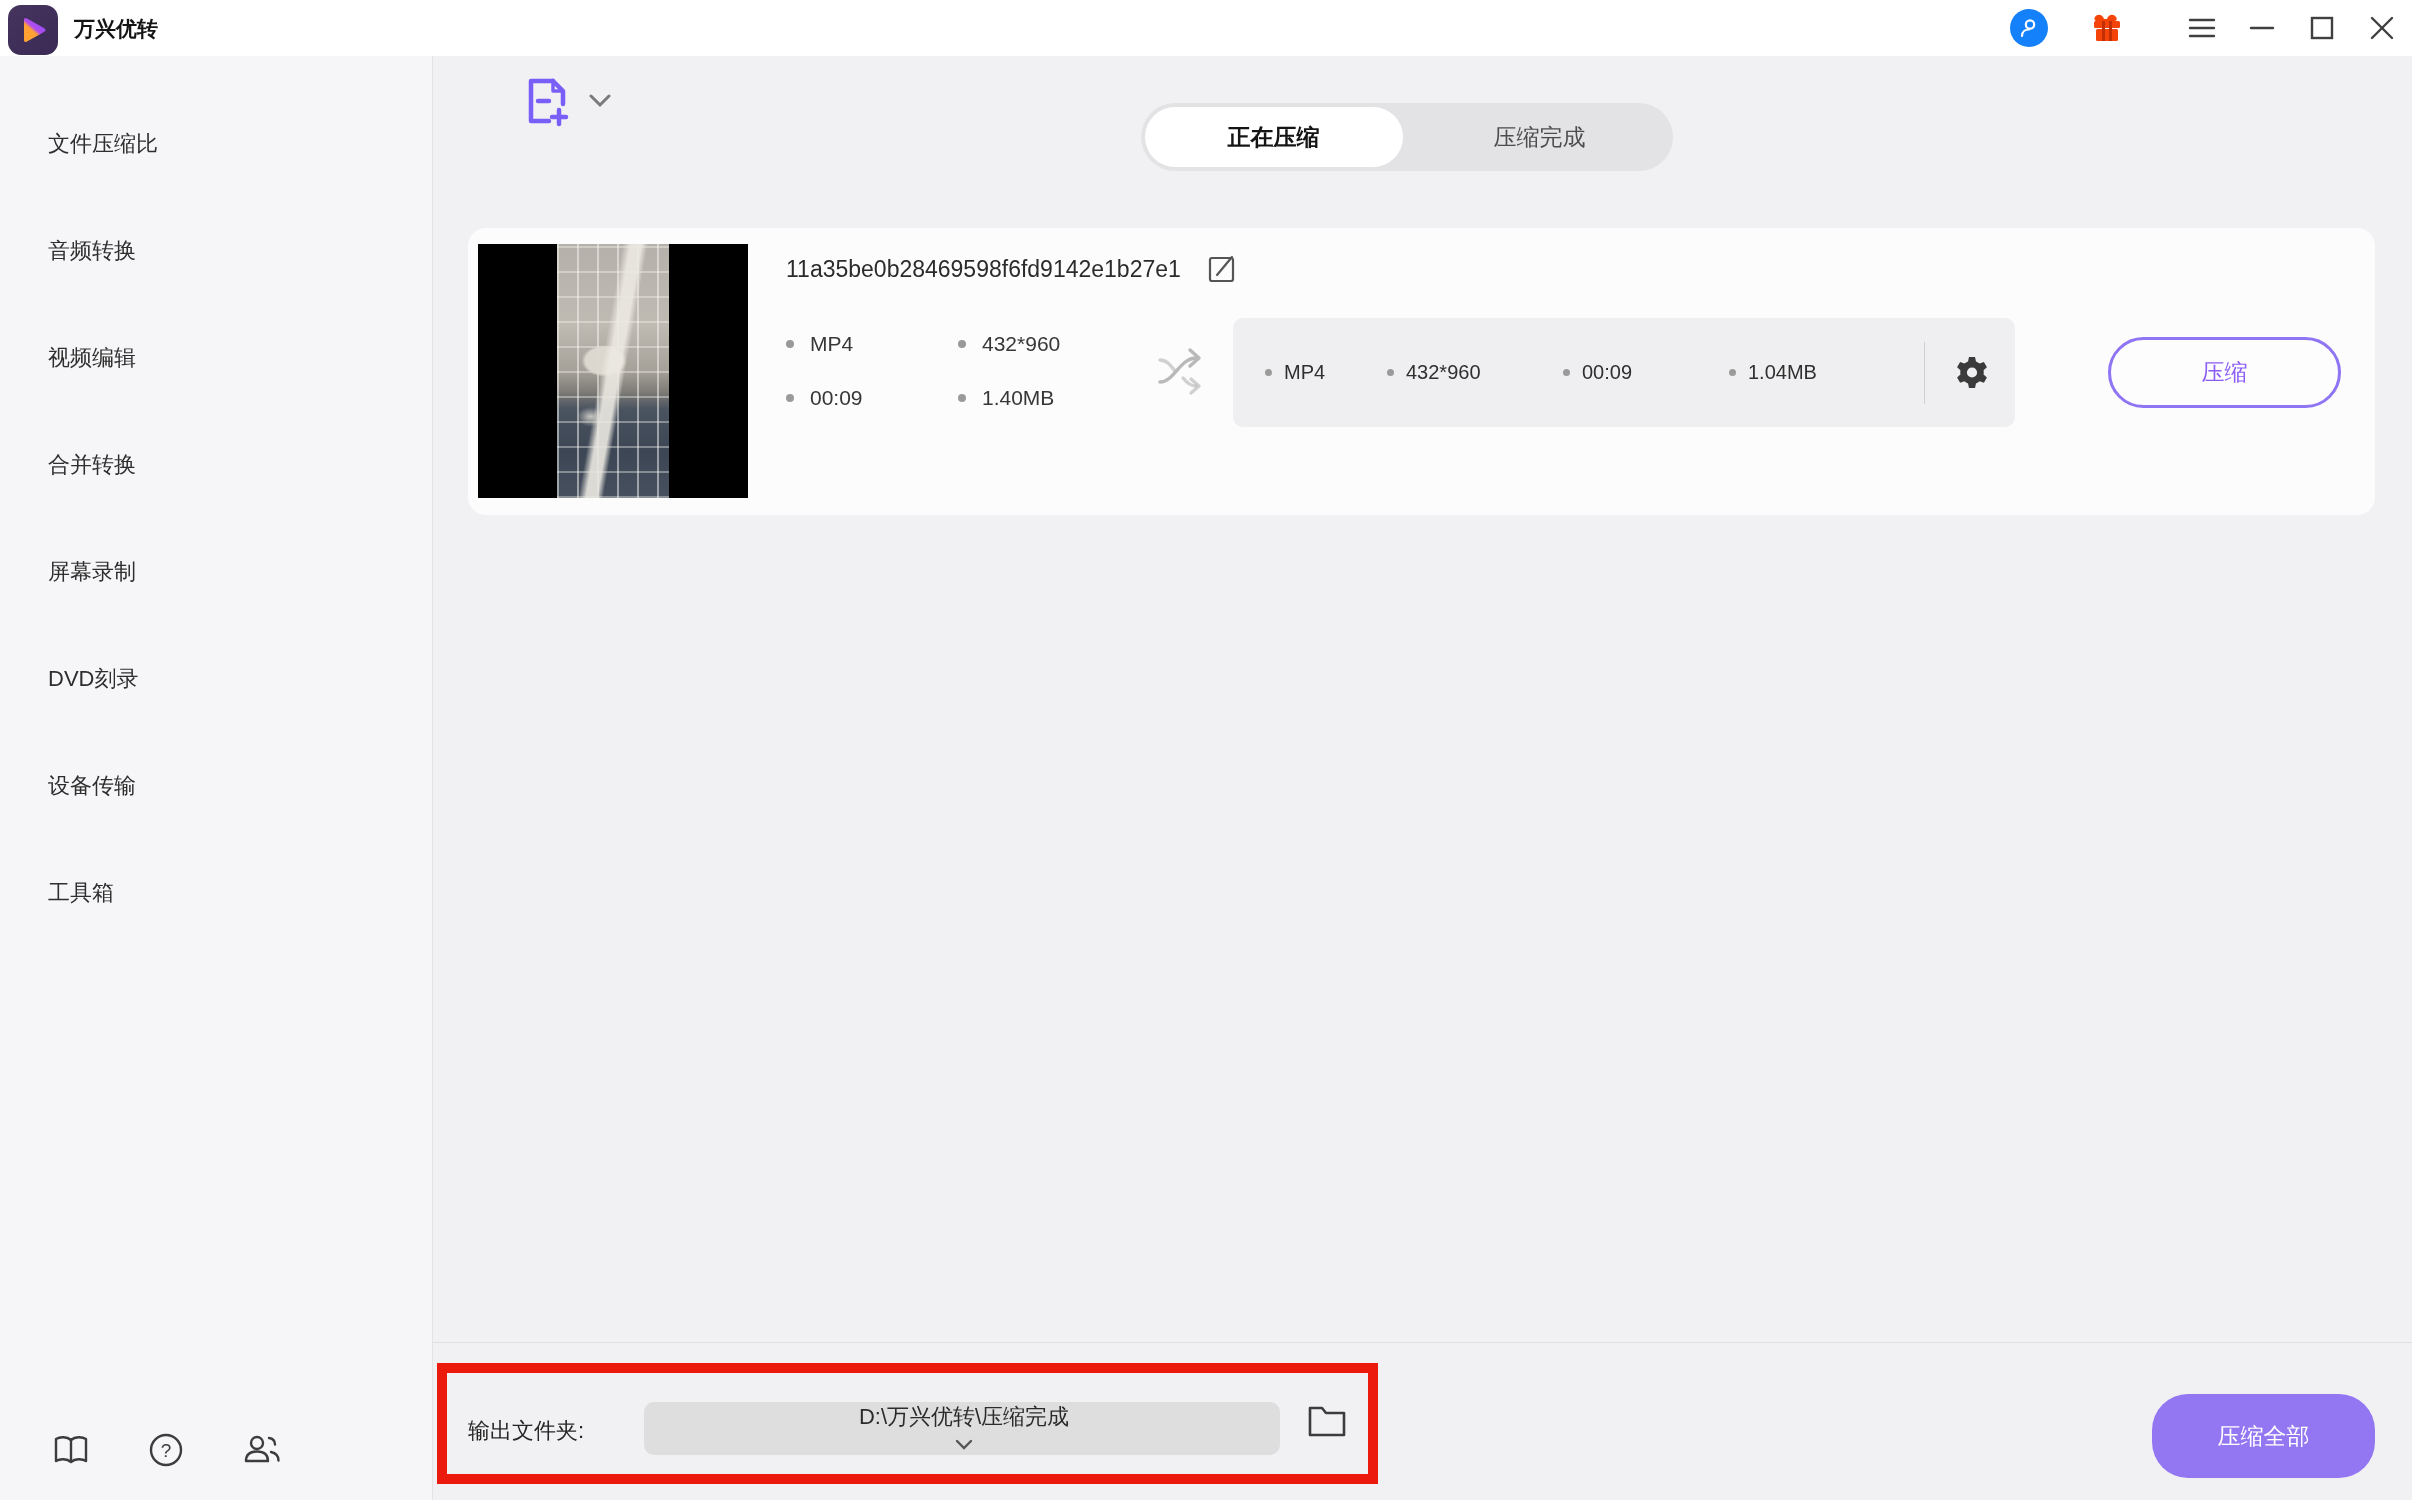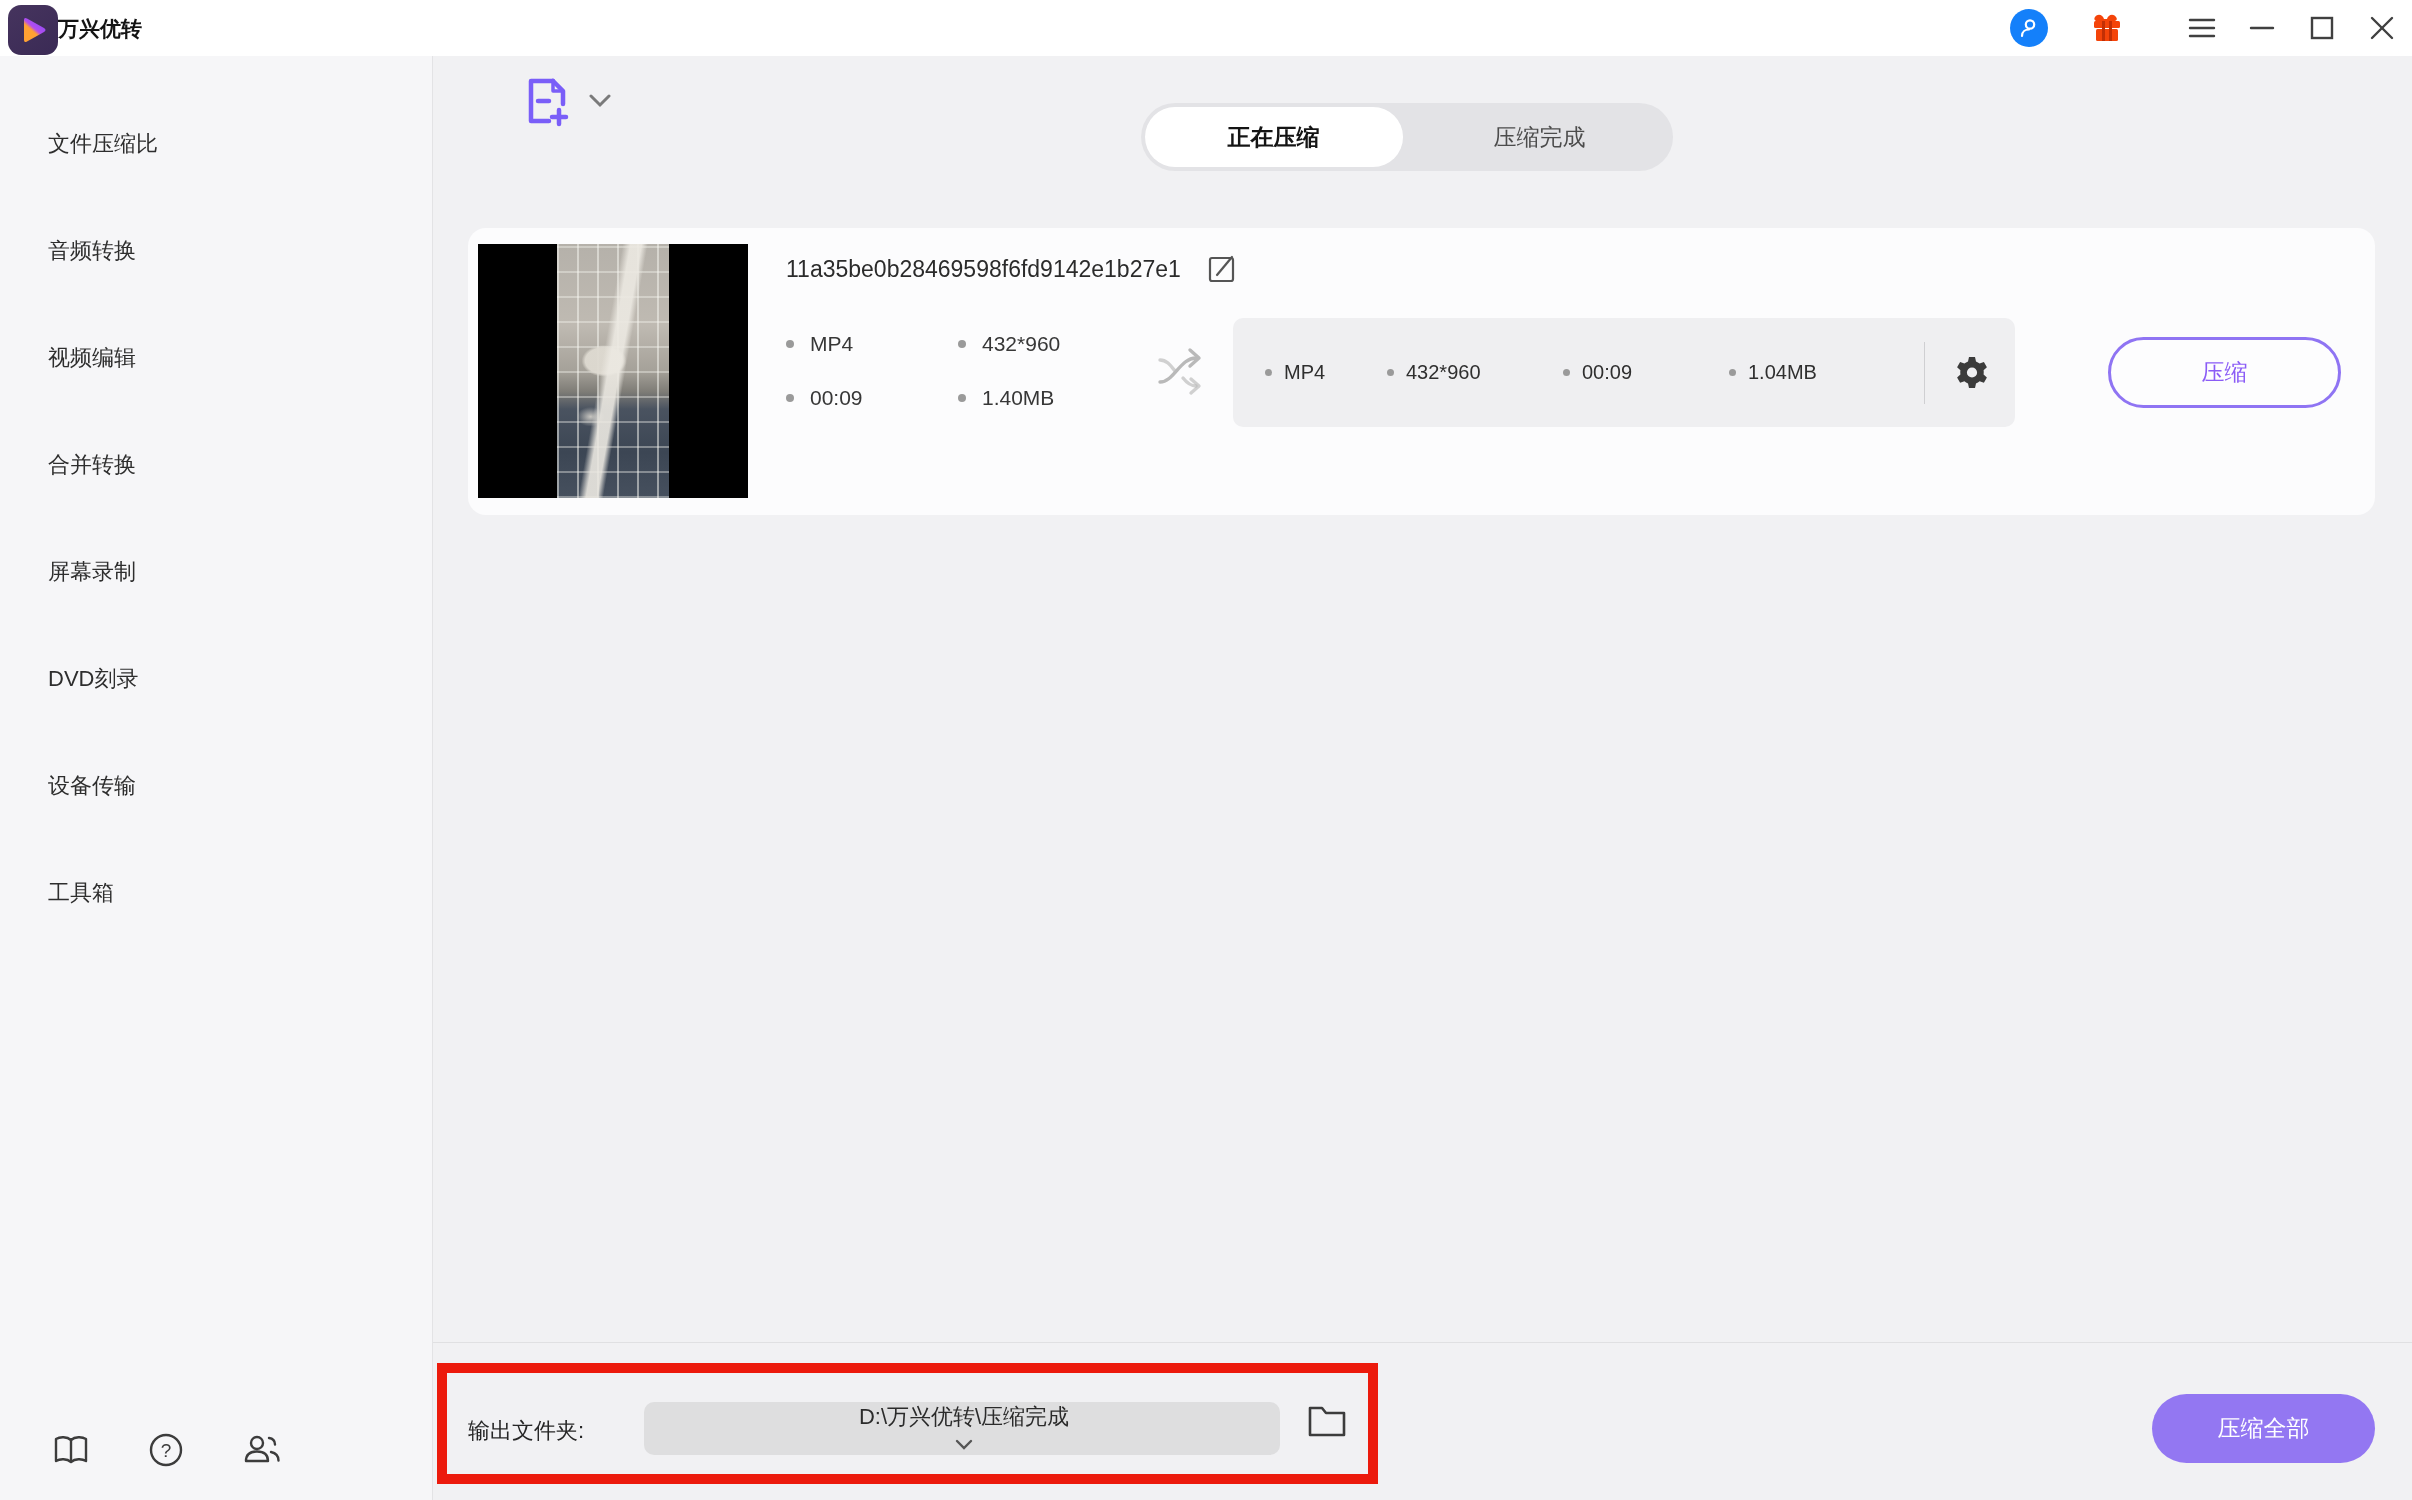"万兴优转" .app-title { margin-left: 0 -> 16px }
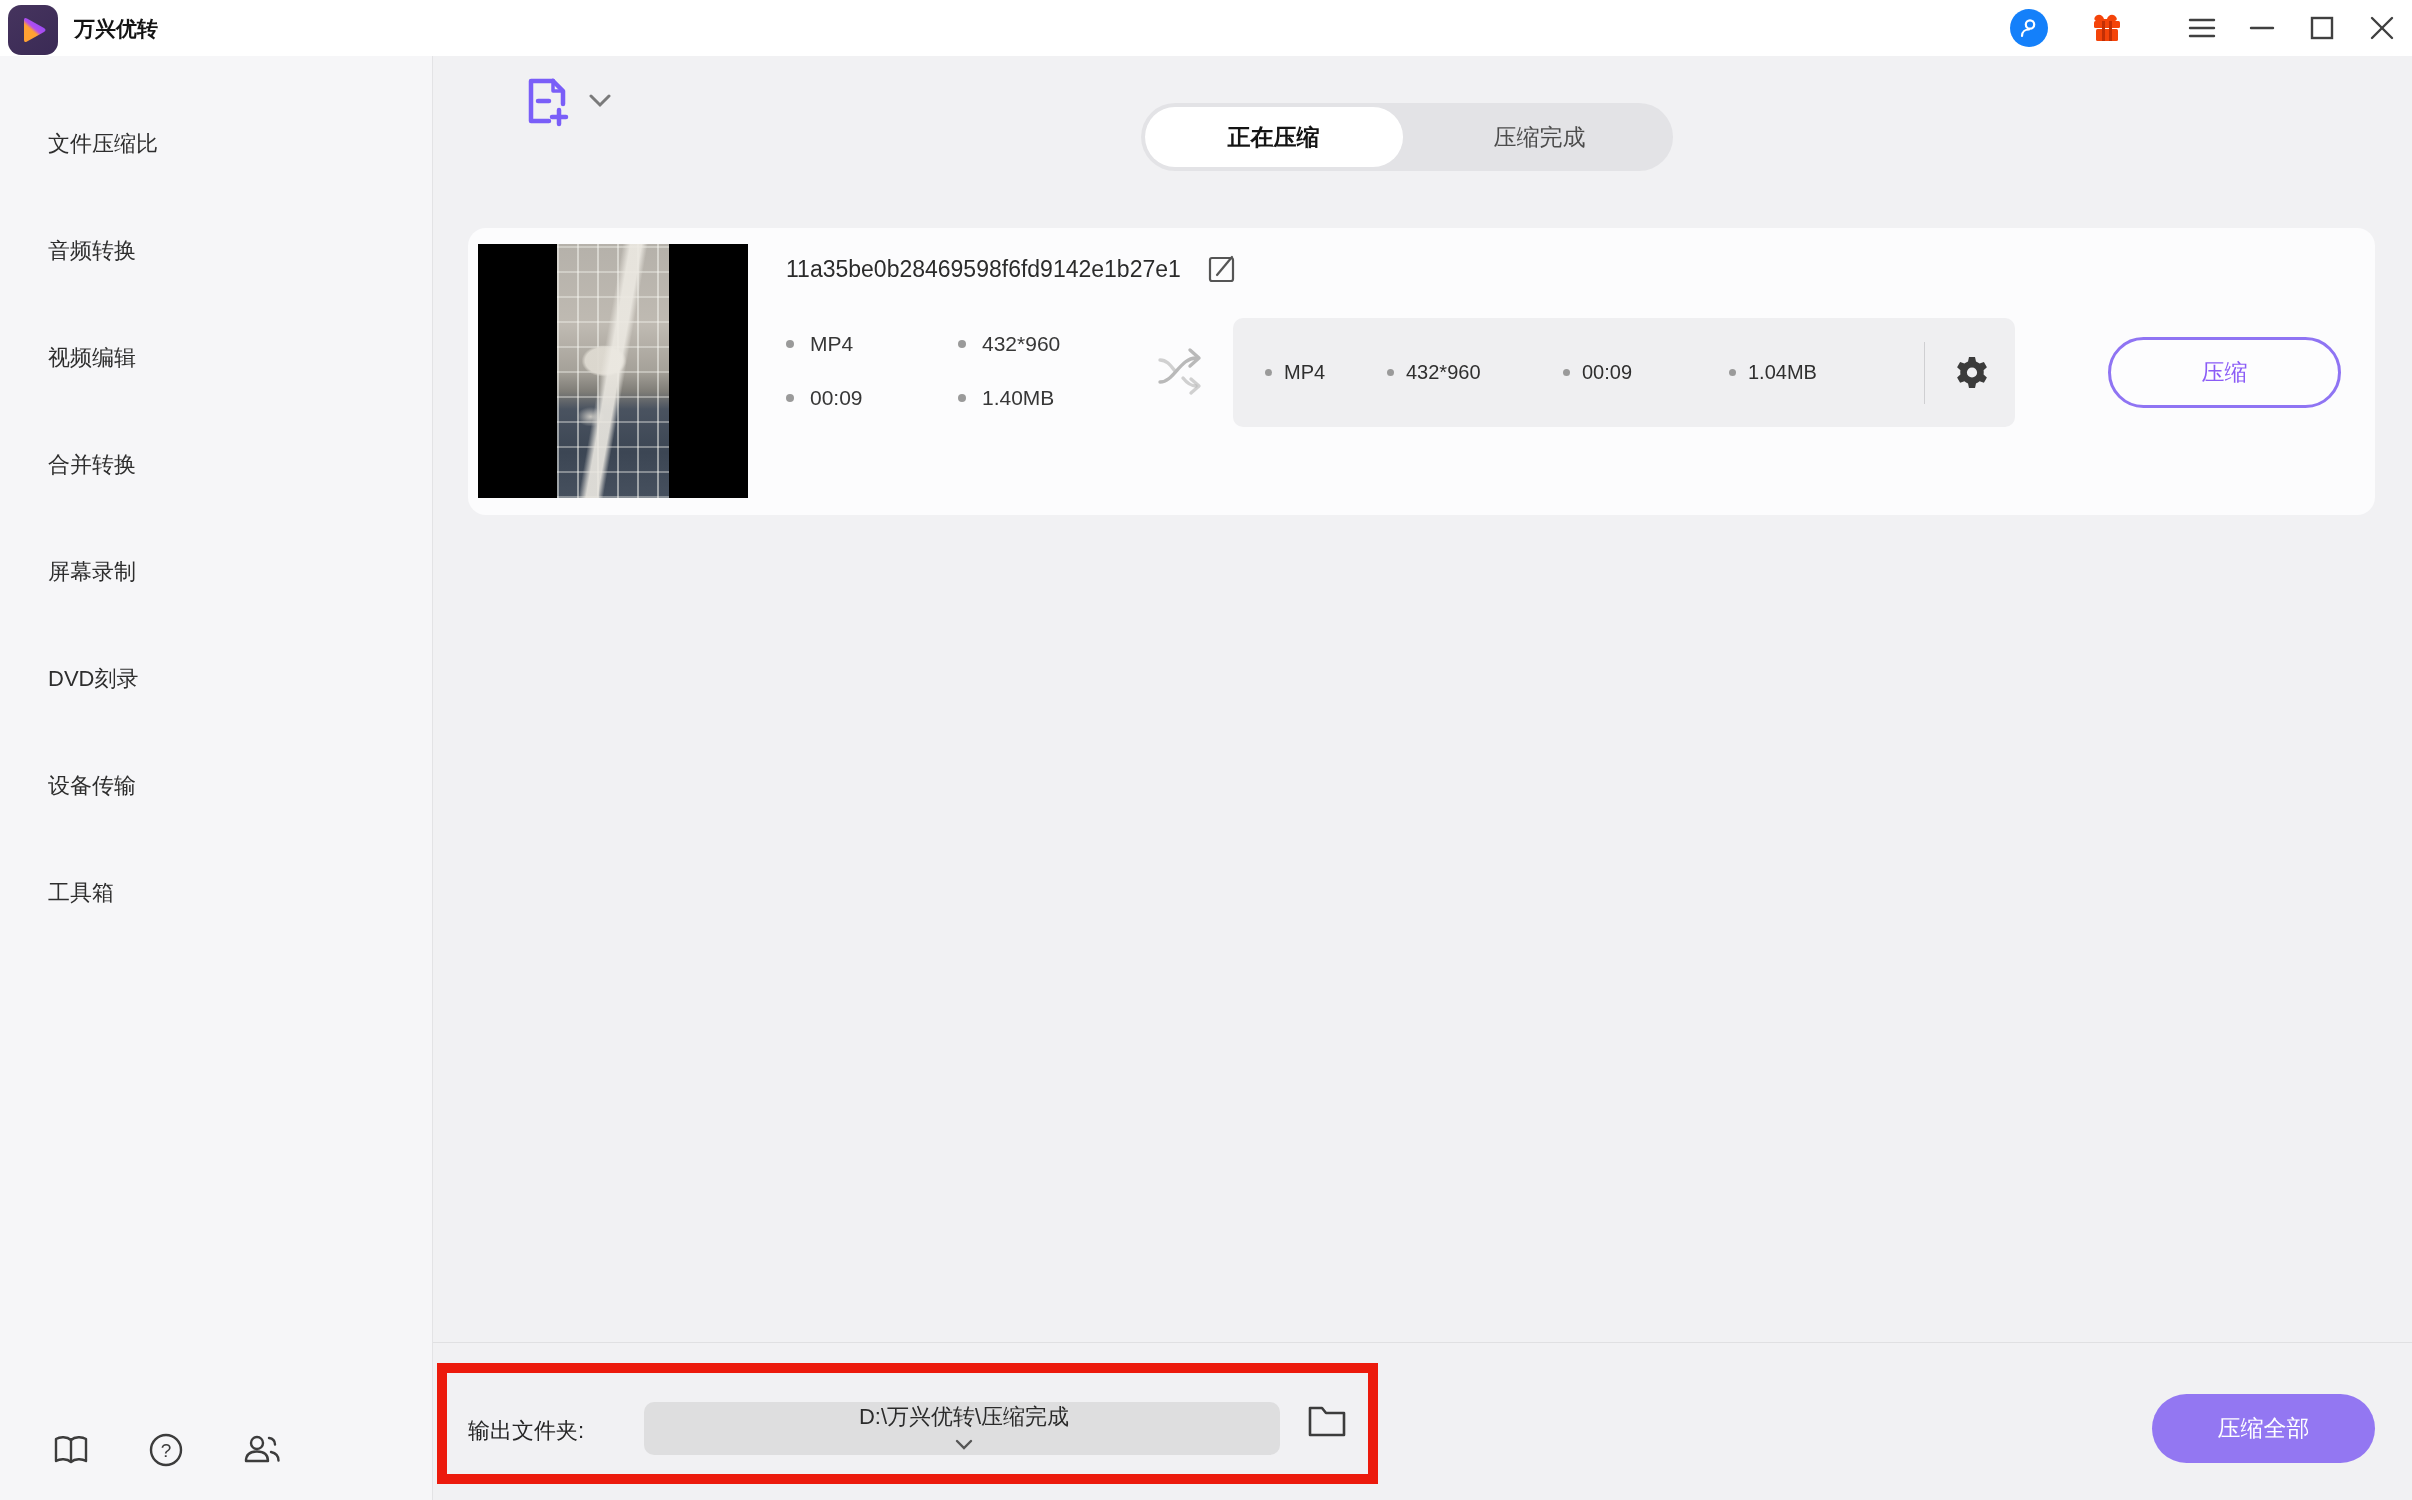"压缩全部" .compress-all { height: 69px -> 84px }
